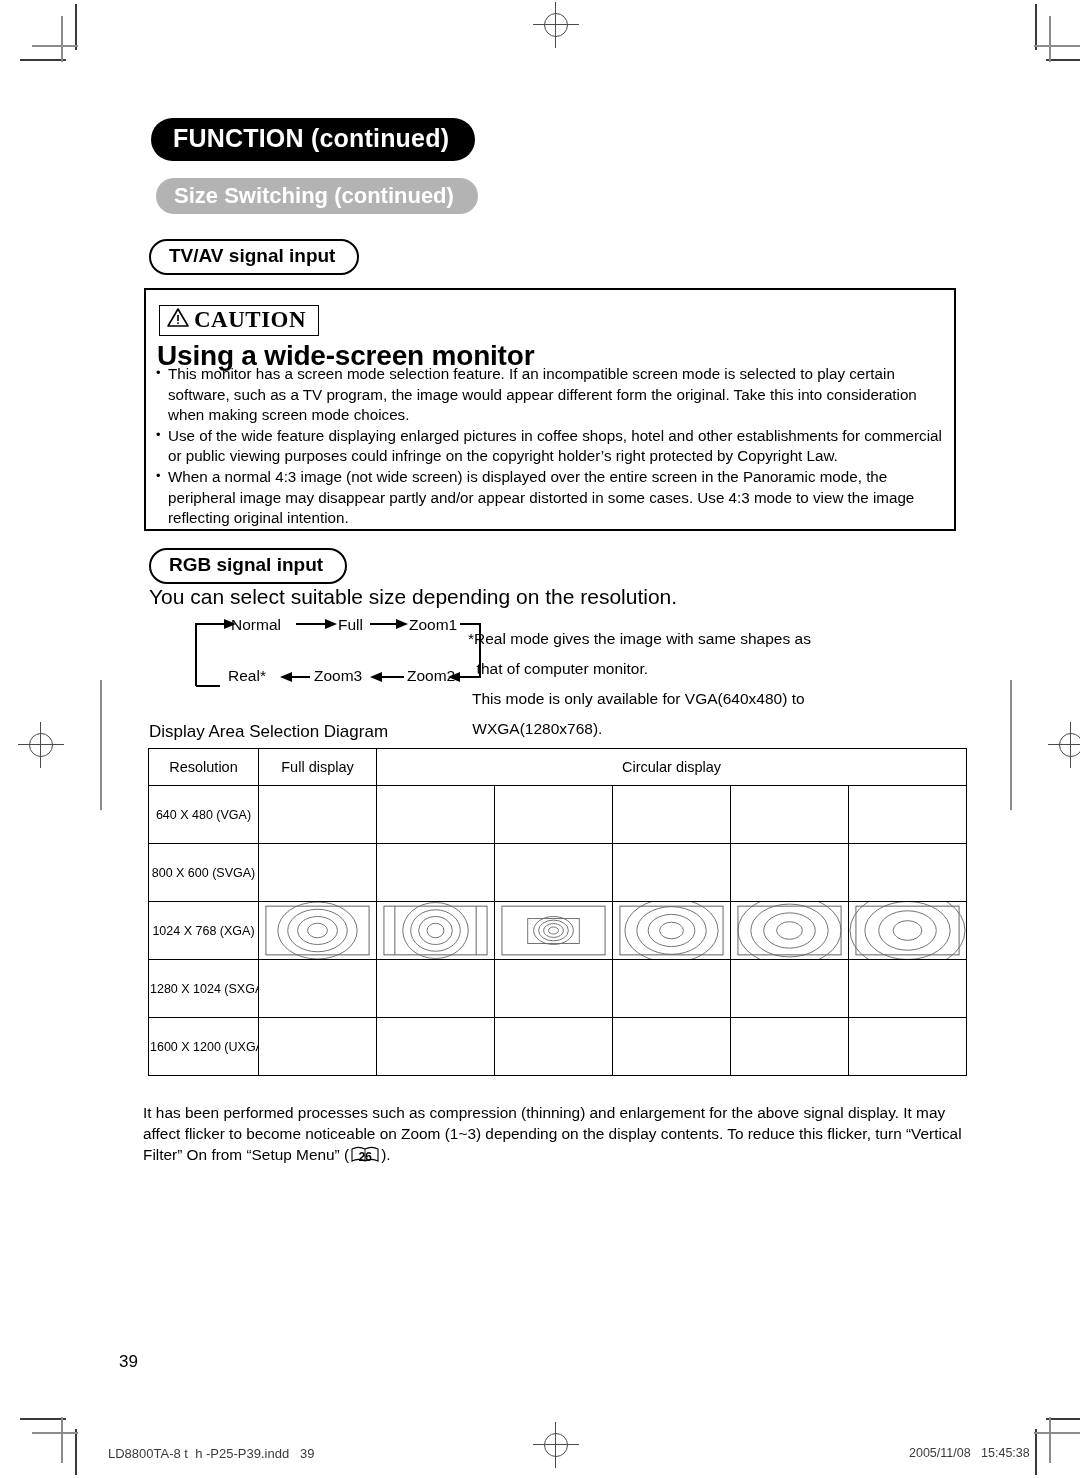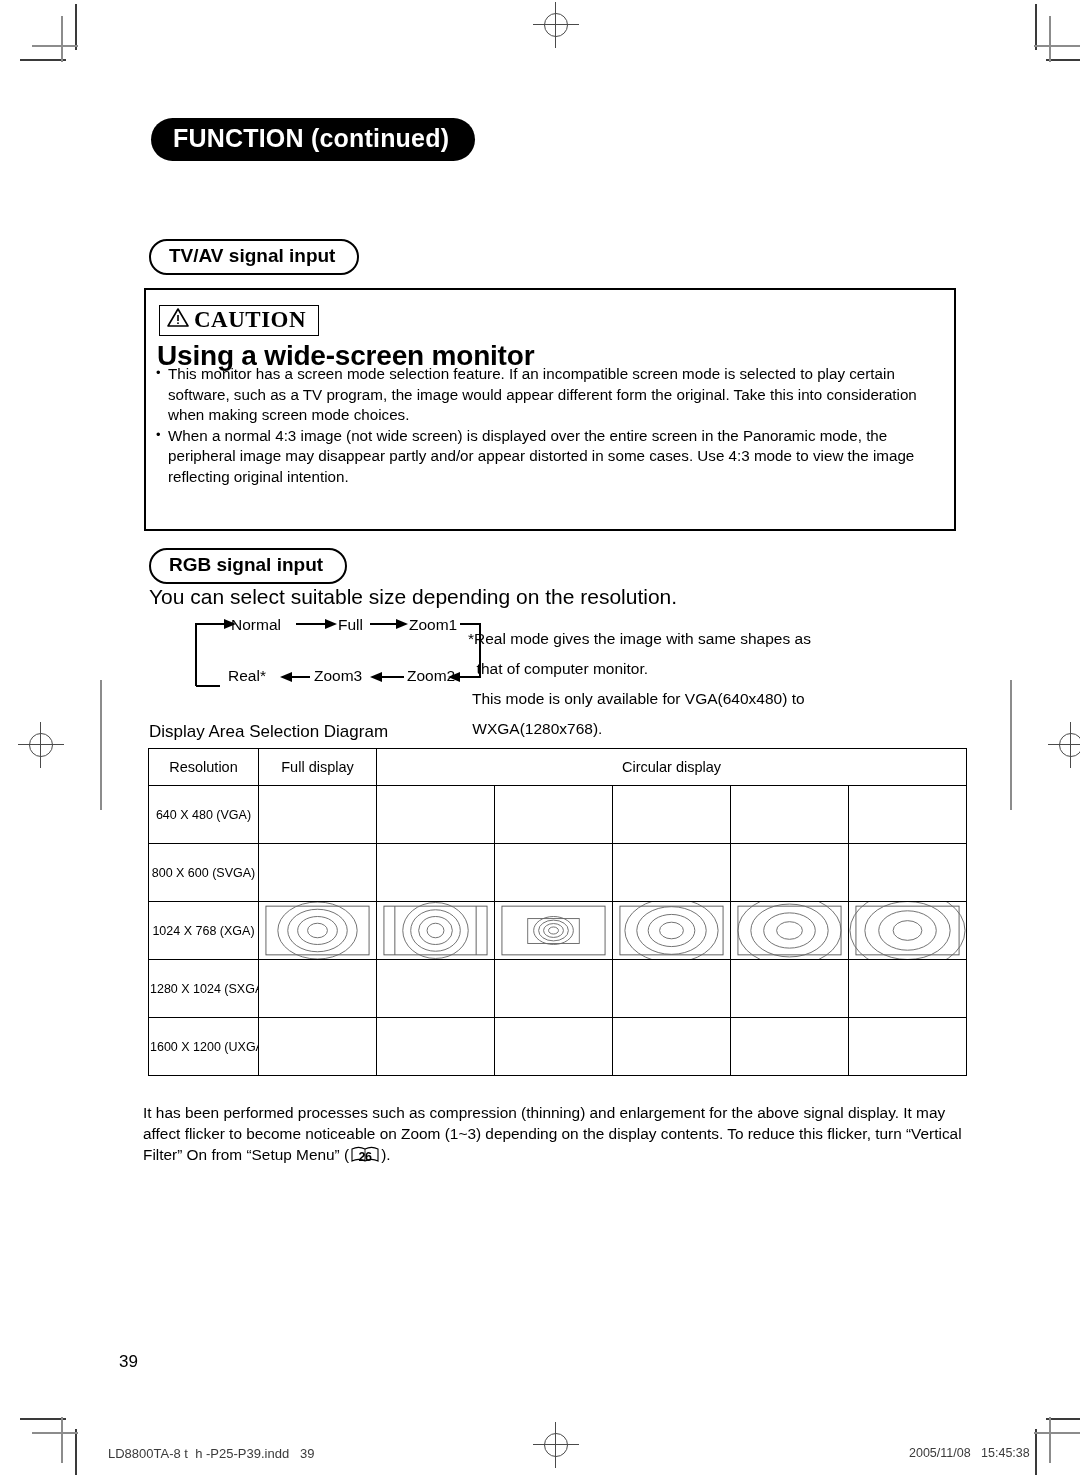"Size Switching (continued)" div.pill-gray { html: none -> <div>Size Switching (continued)</div> }
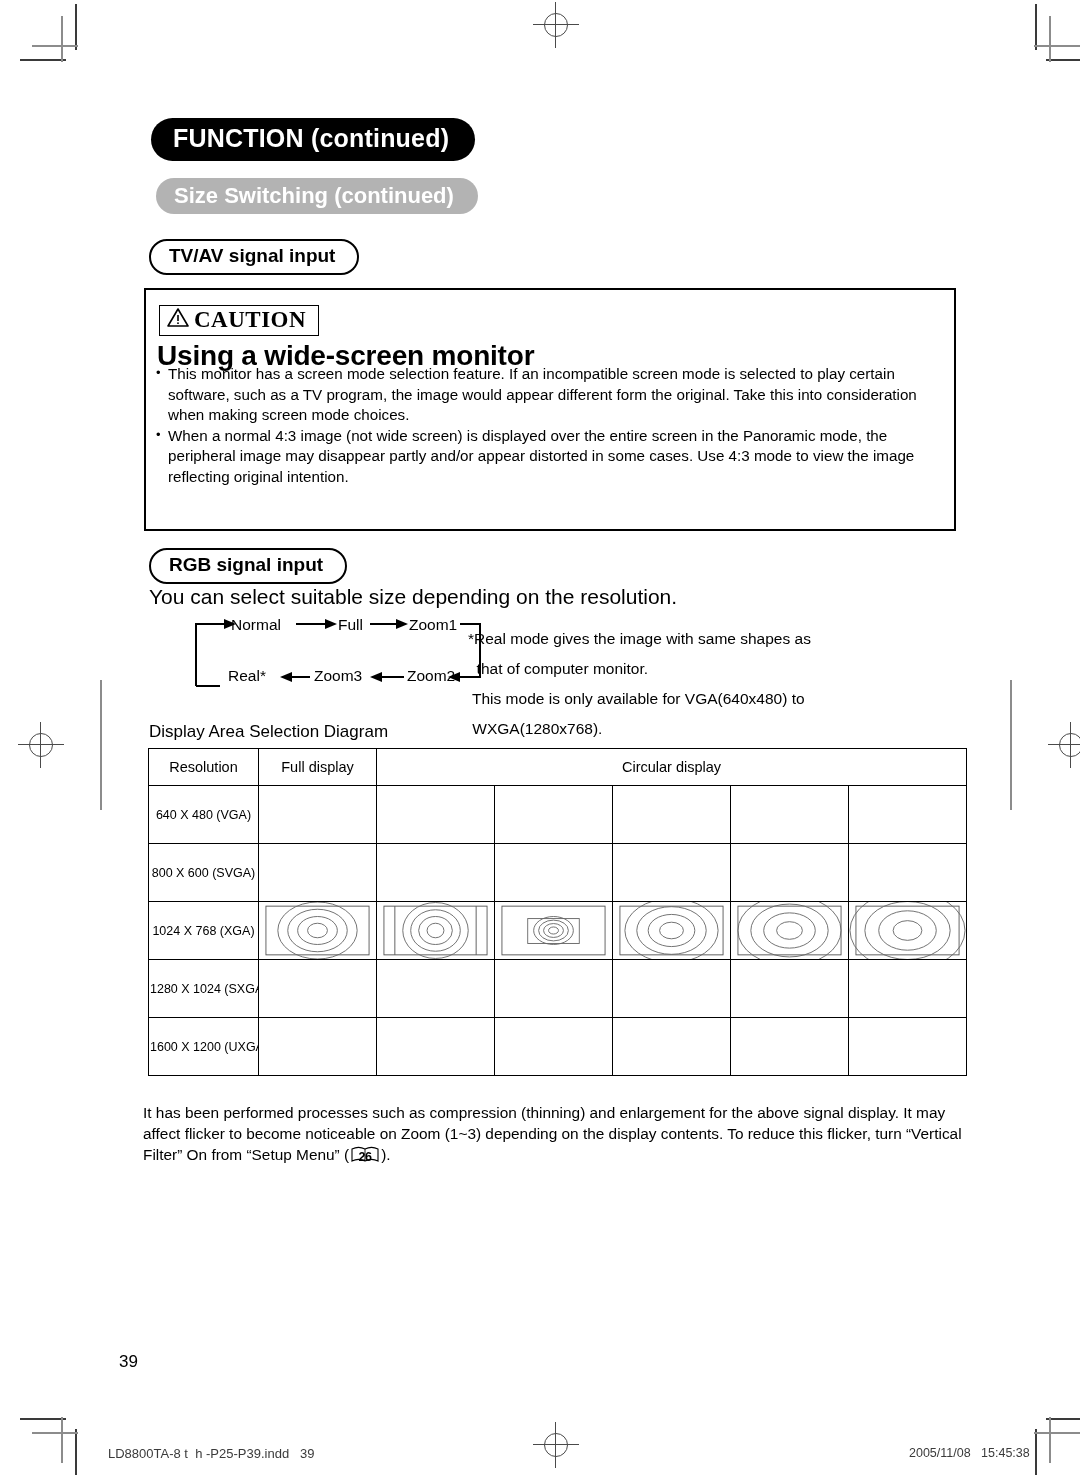"Use of the wide feature" div.bl { html: none -> <div>Use of the wide feature displaying enlarged pictures in coffee shops, hotel and other establishments for commercial or public viewing purposes could infringe on the copyright holder’s right protected by Copyright Law.</div> }
